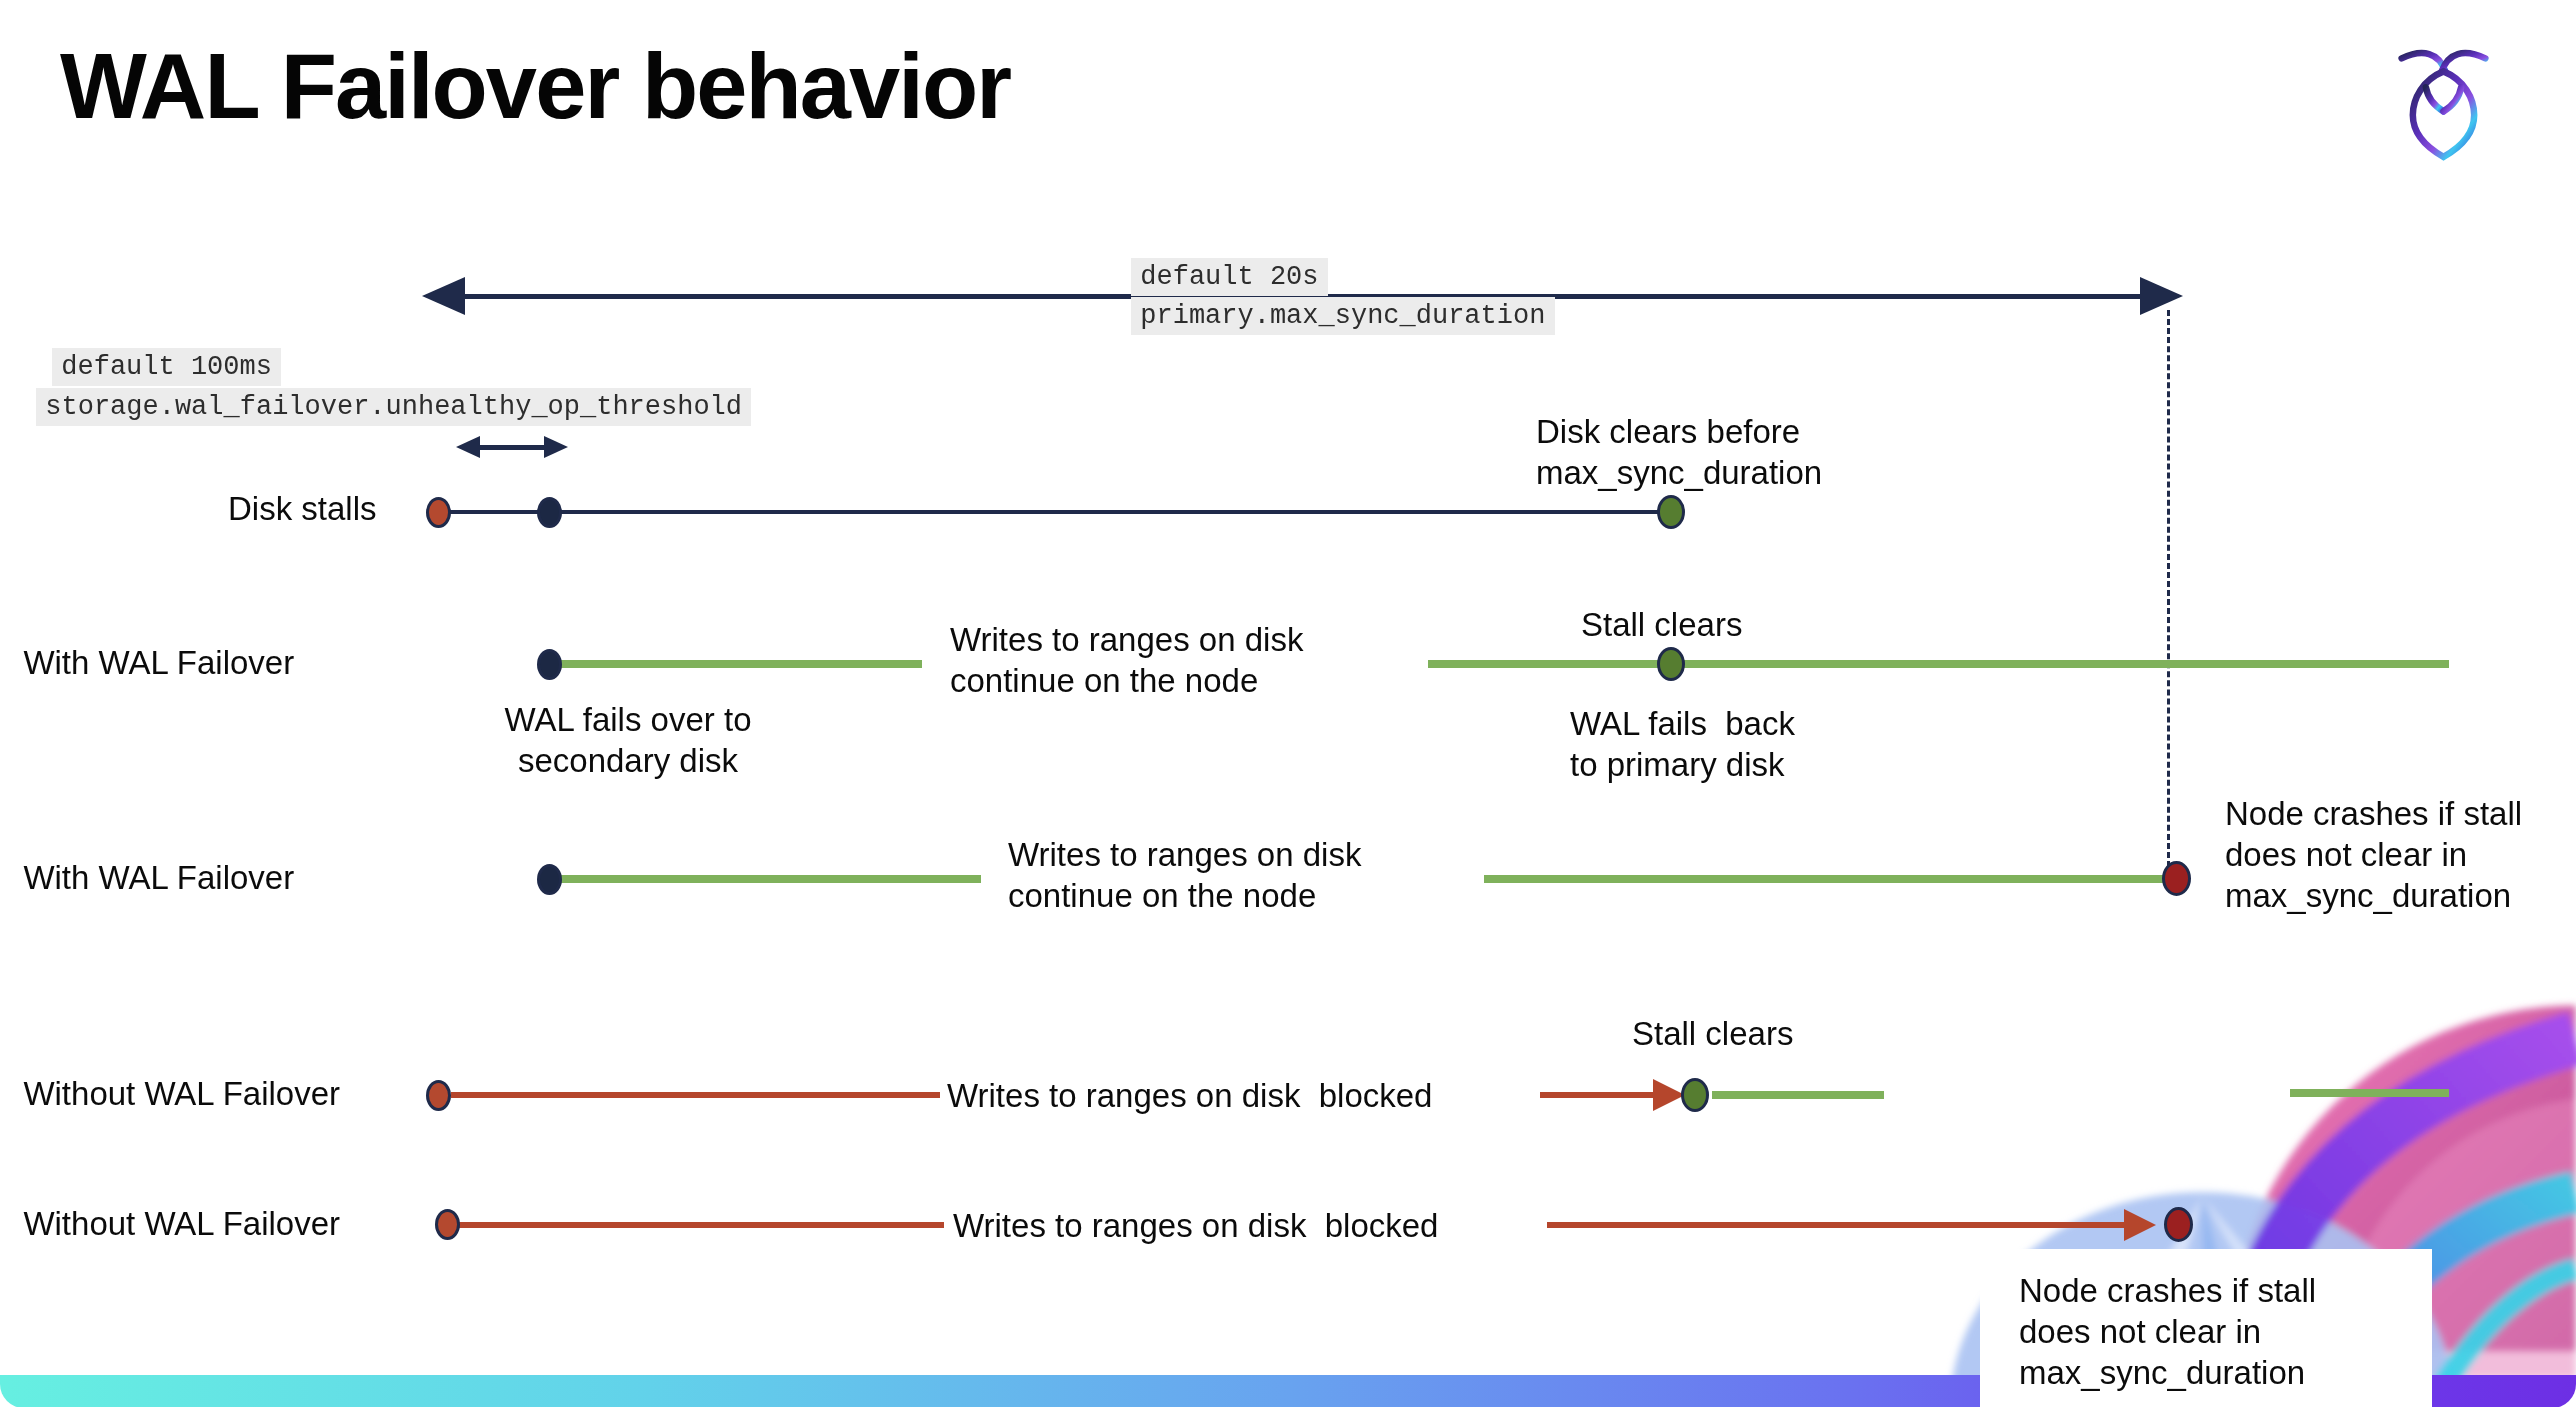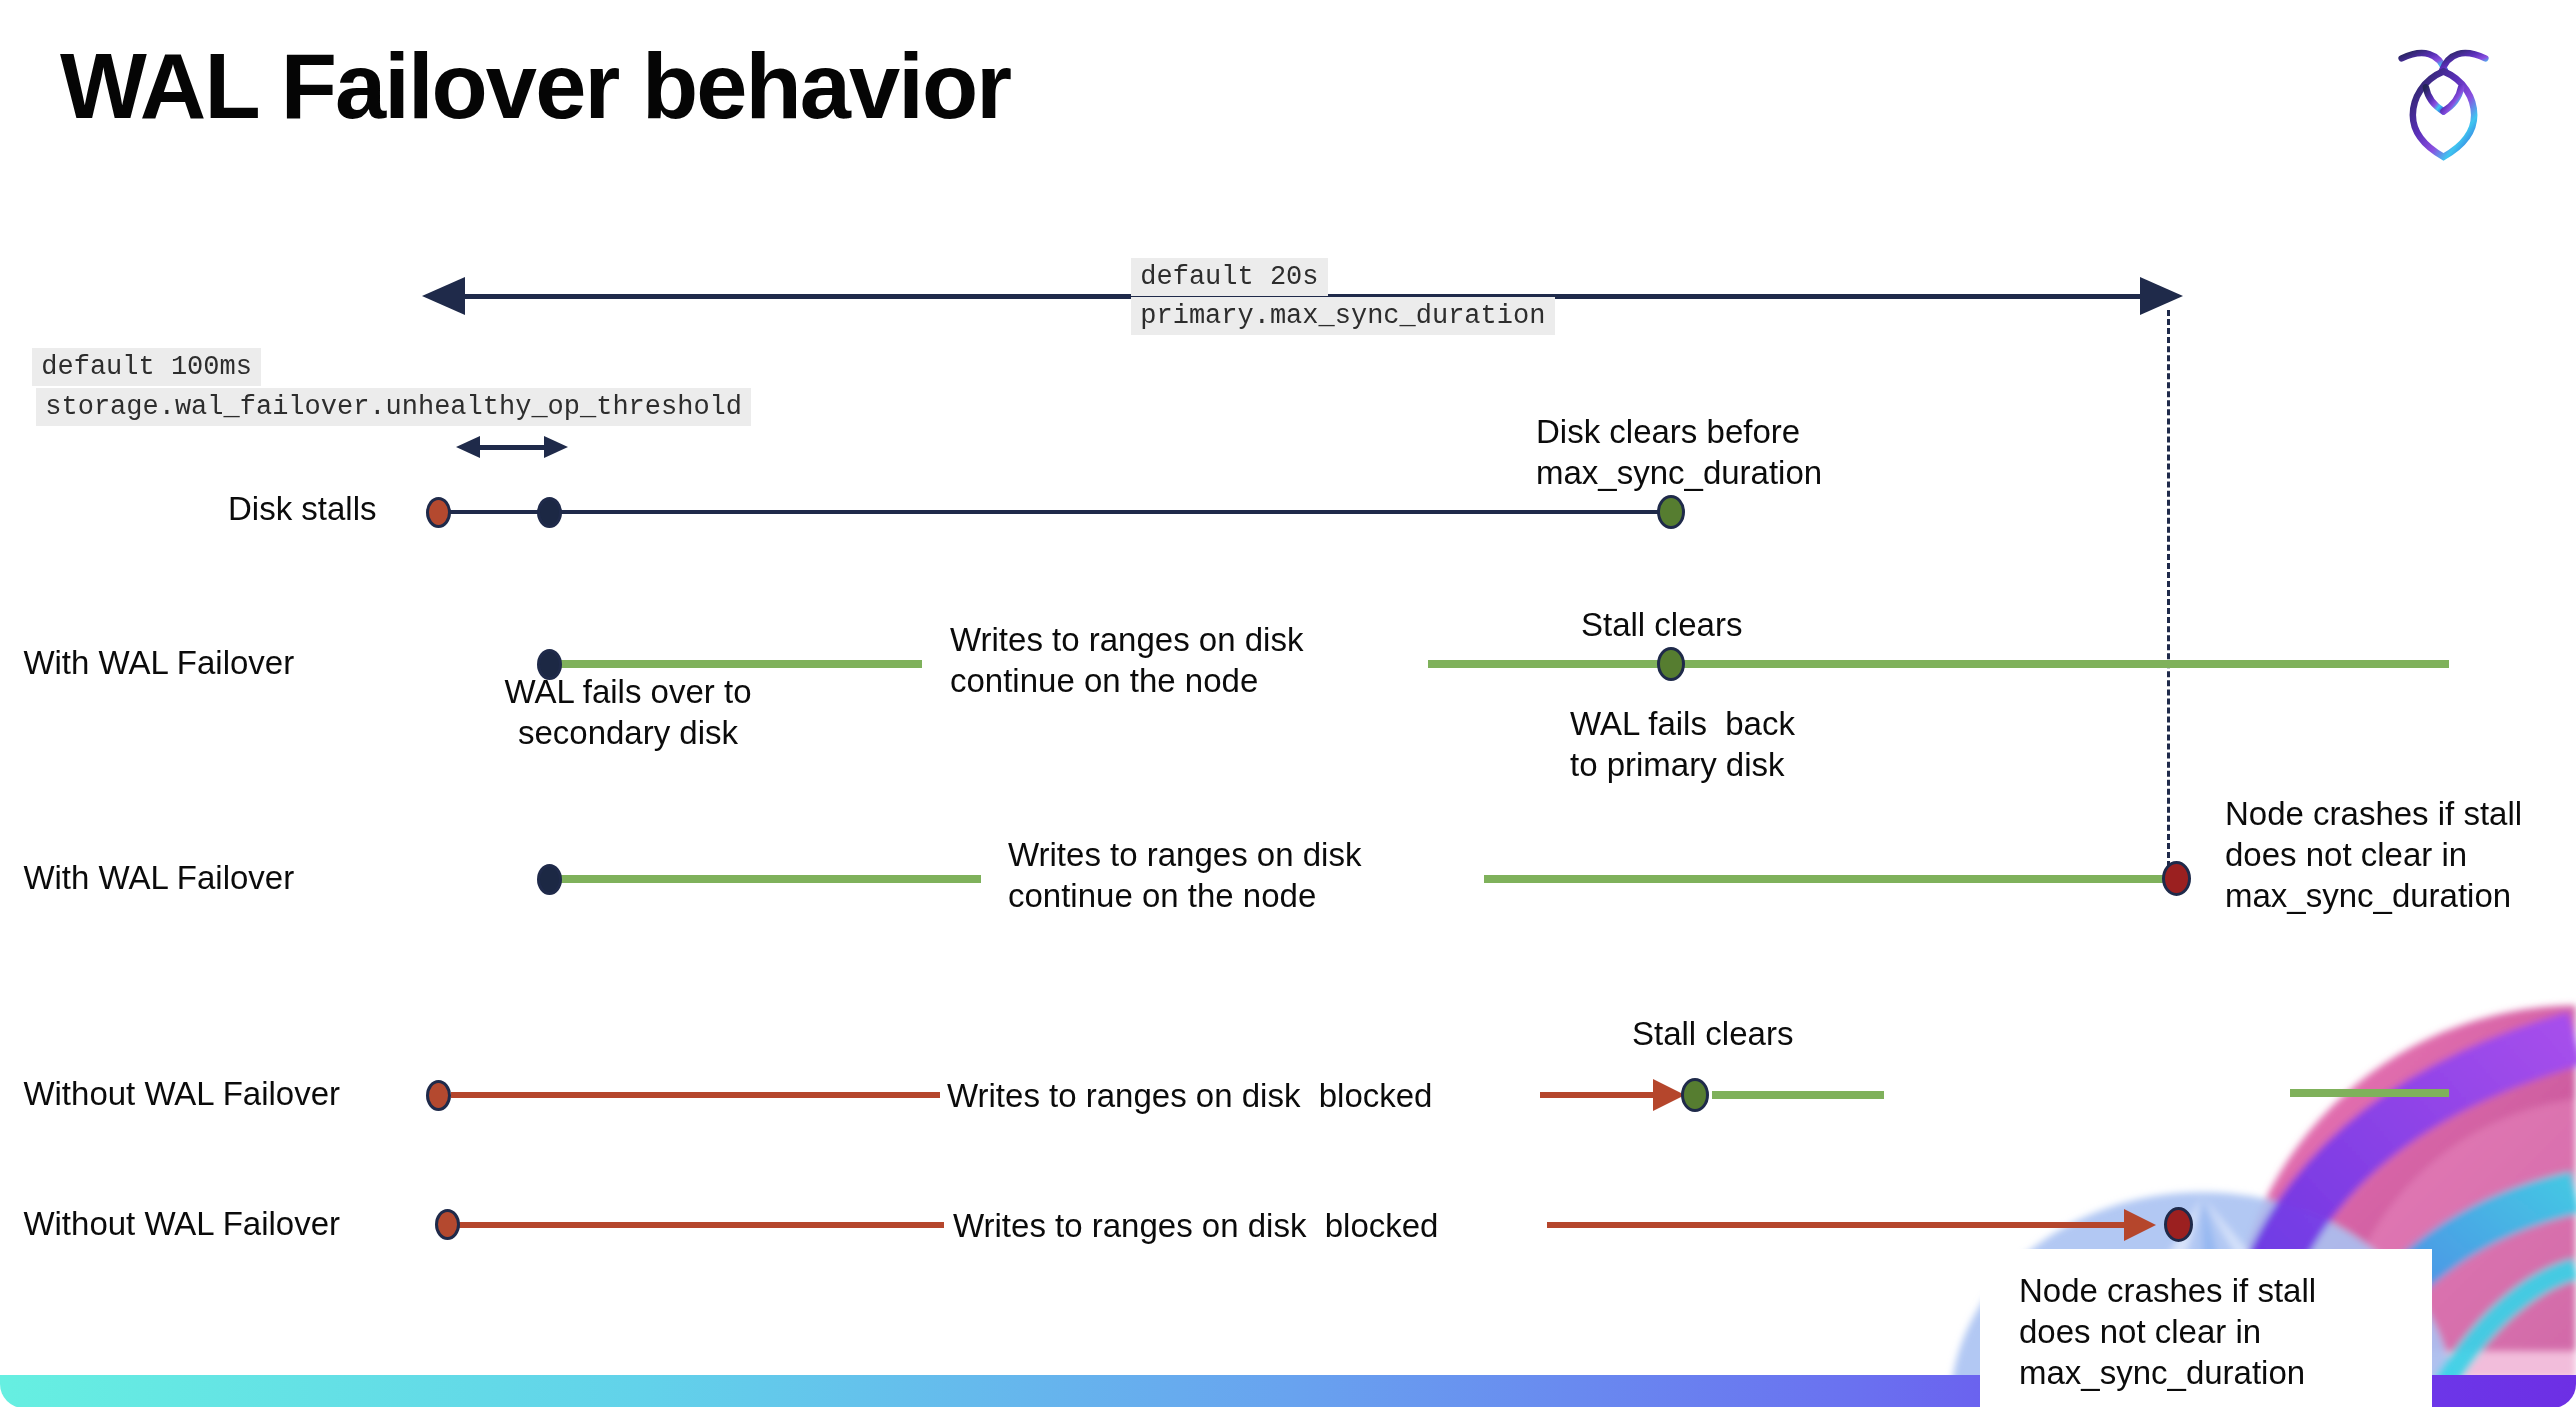"default 100ms" div.abs { left: 32px -> 52px }
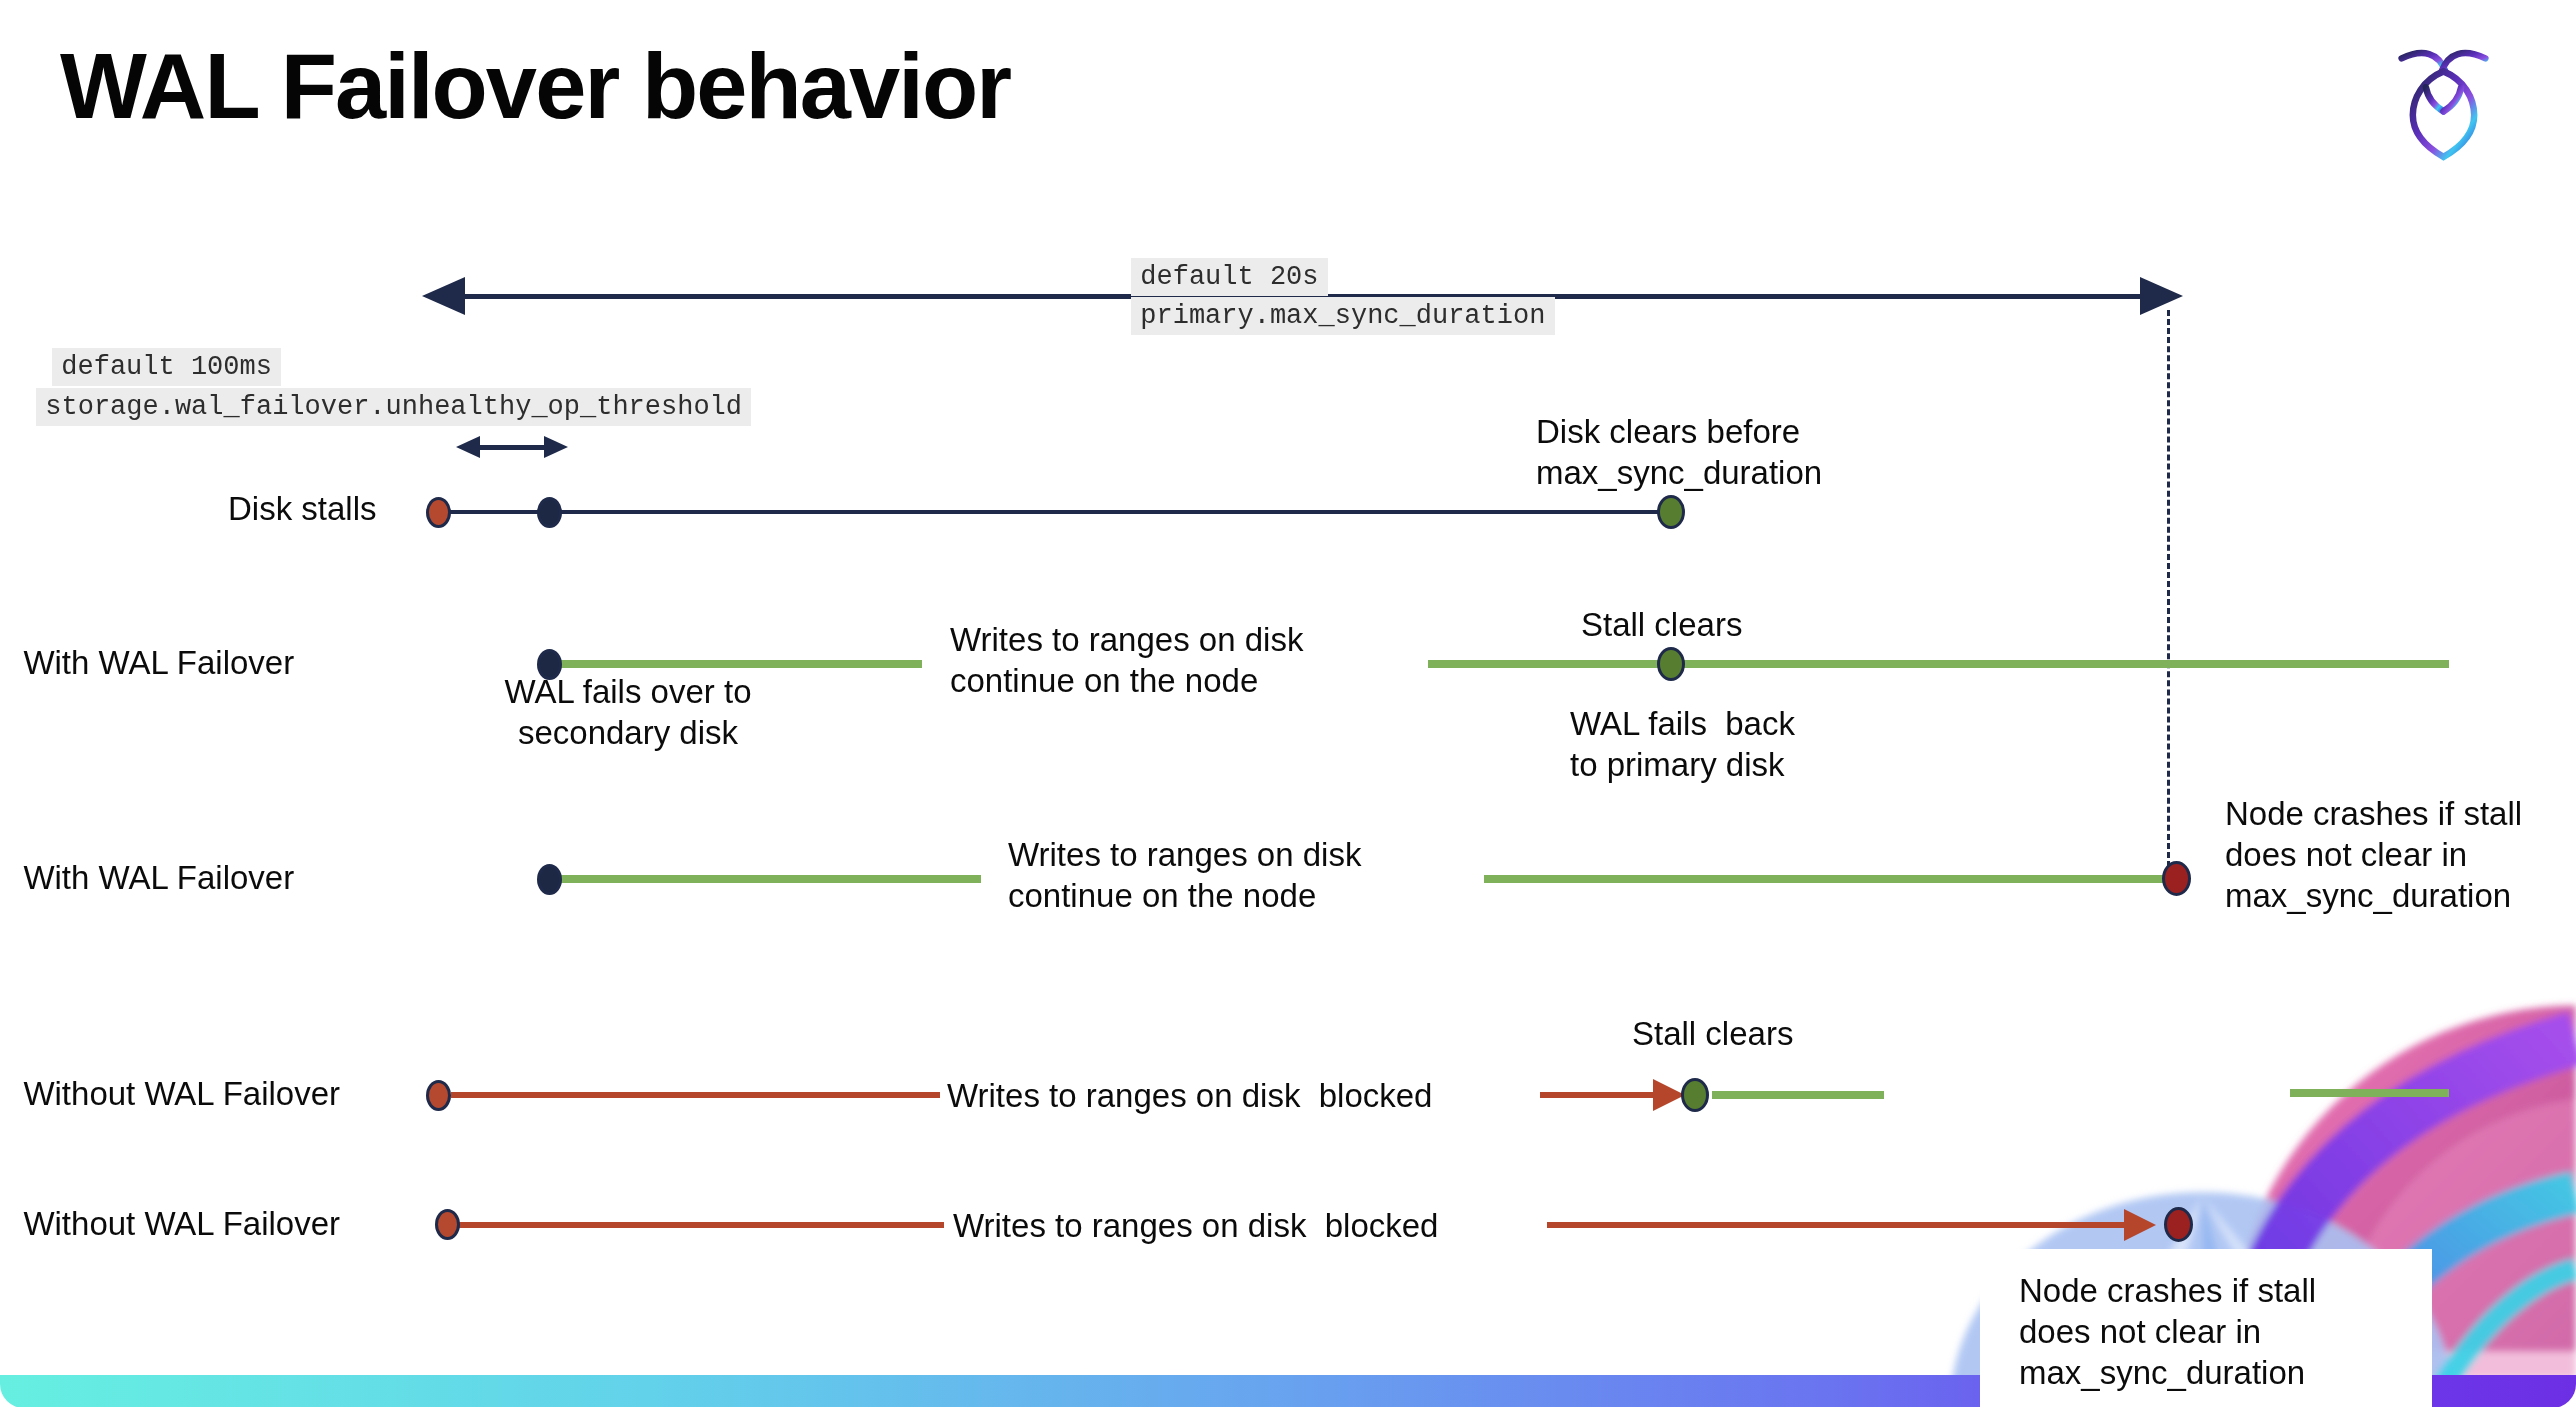"WAL fails over to" div.abs { top: 671px -> 699px }
